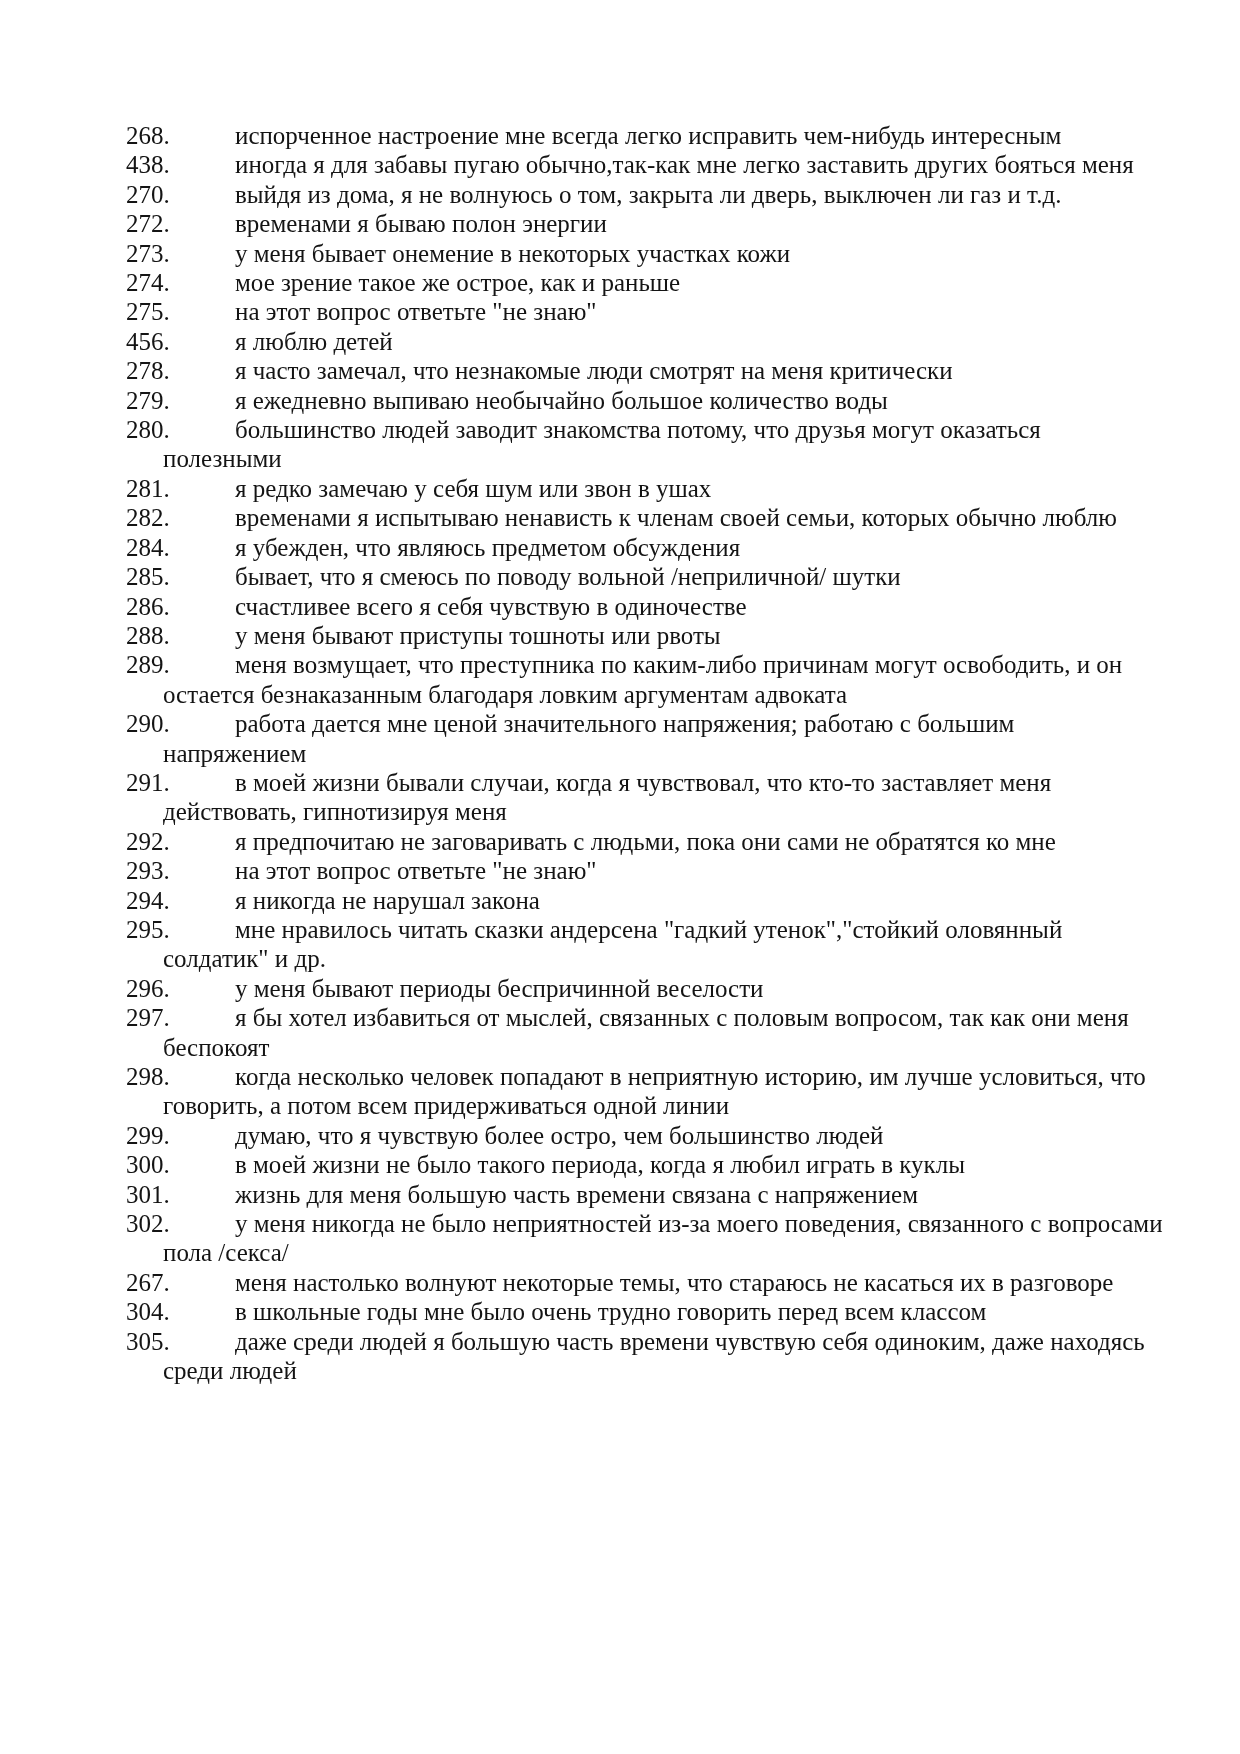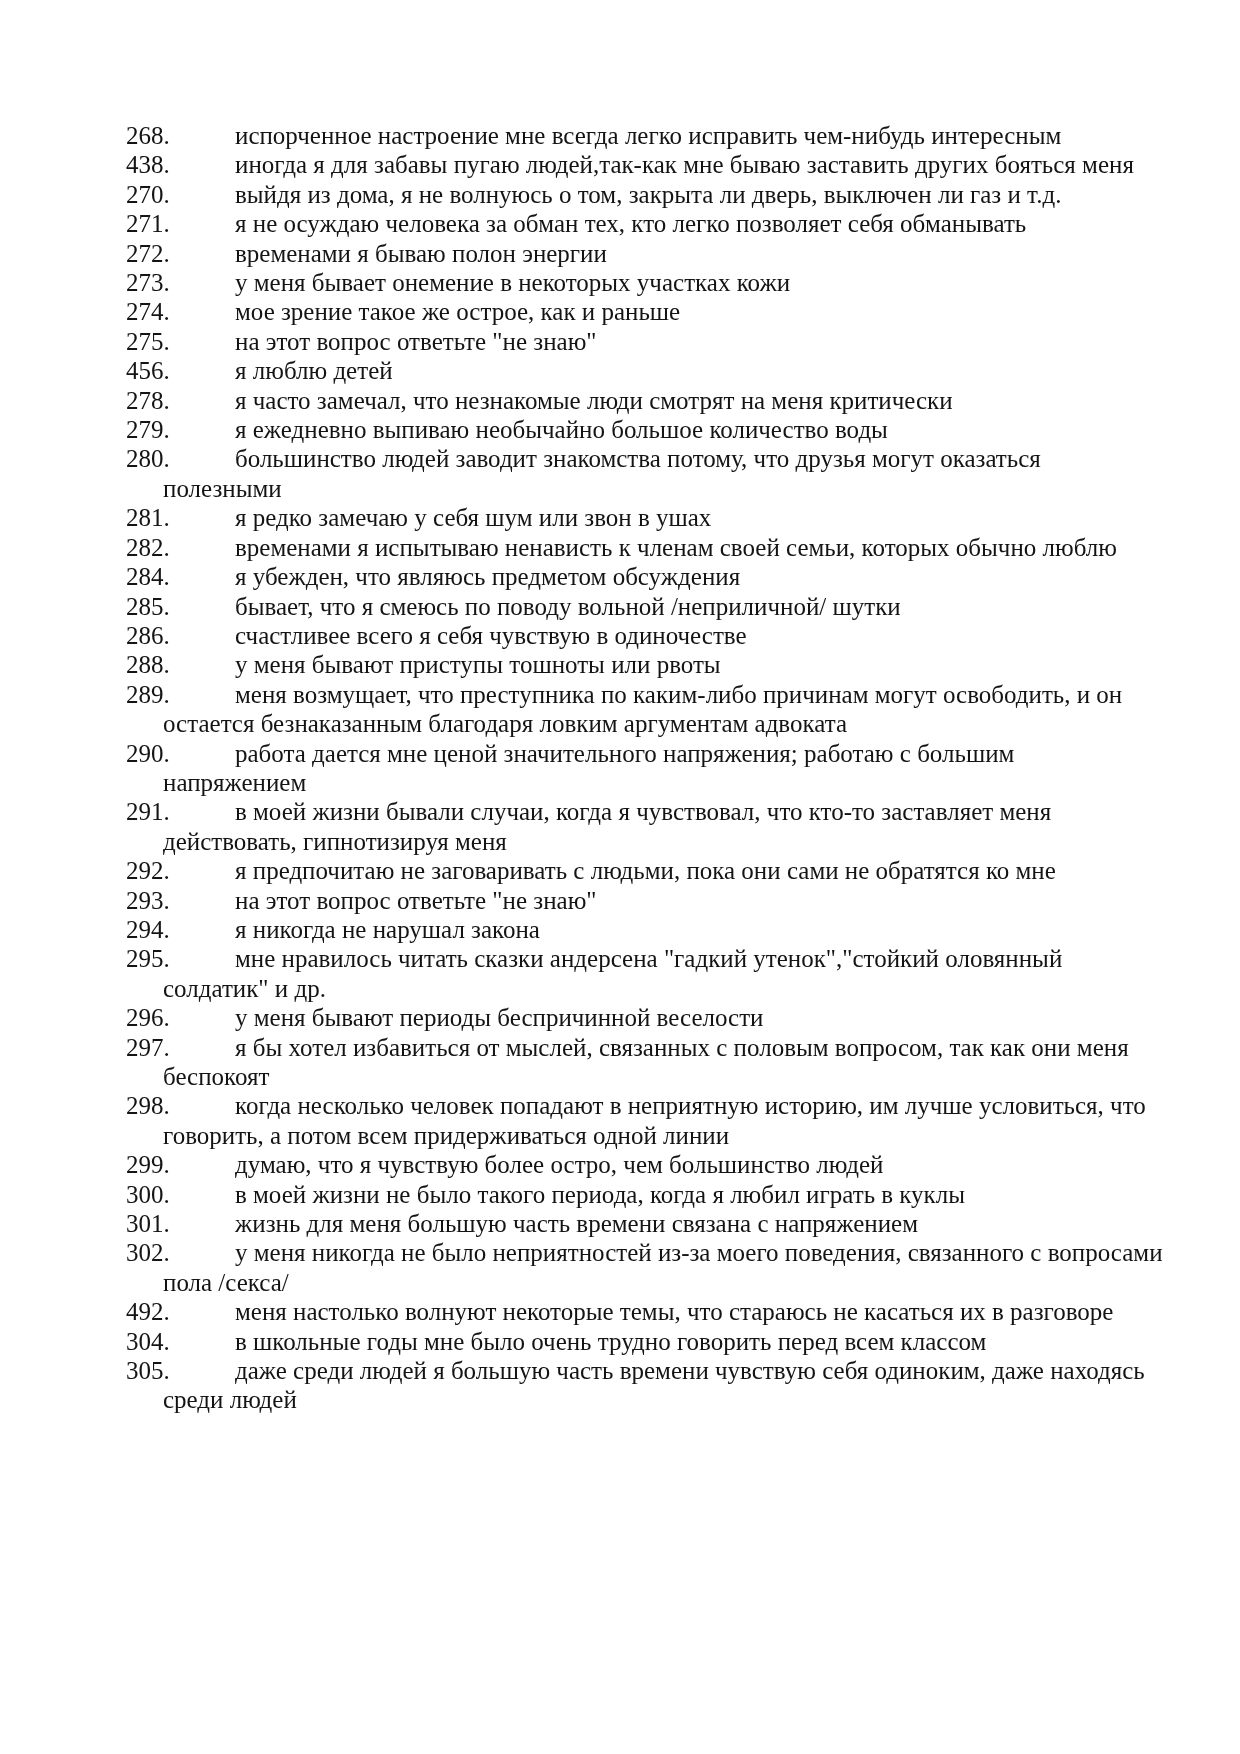"иногда я для забавы пугаю" span.qtext { text: людей,так-как мне бываю -> обычно,так-как мне легко }
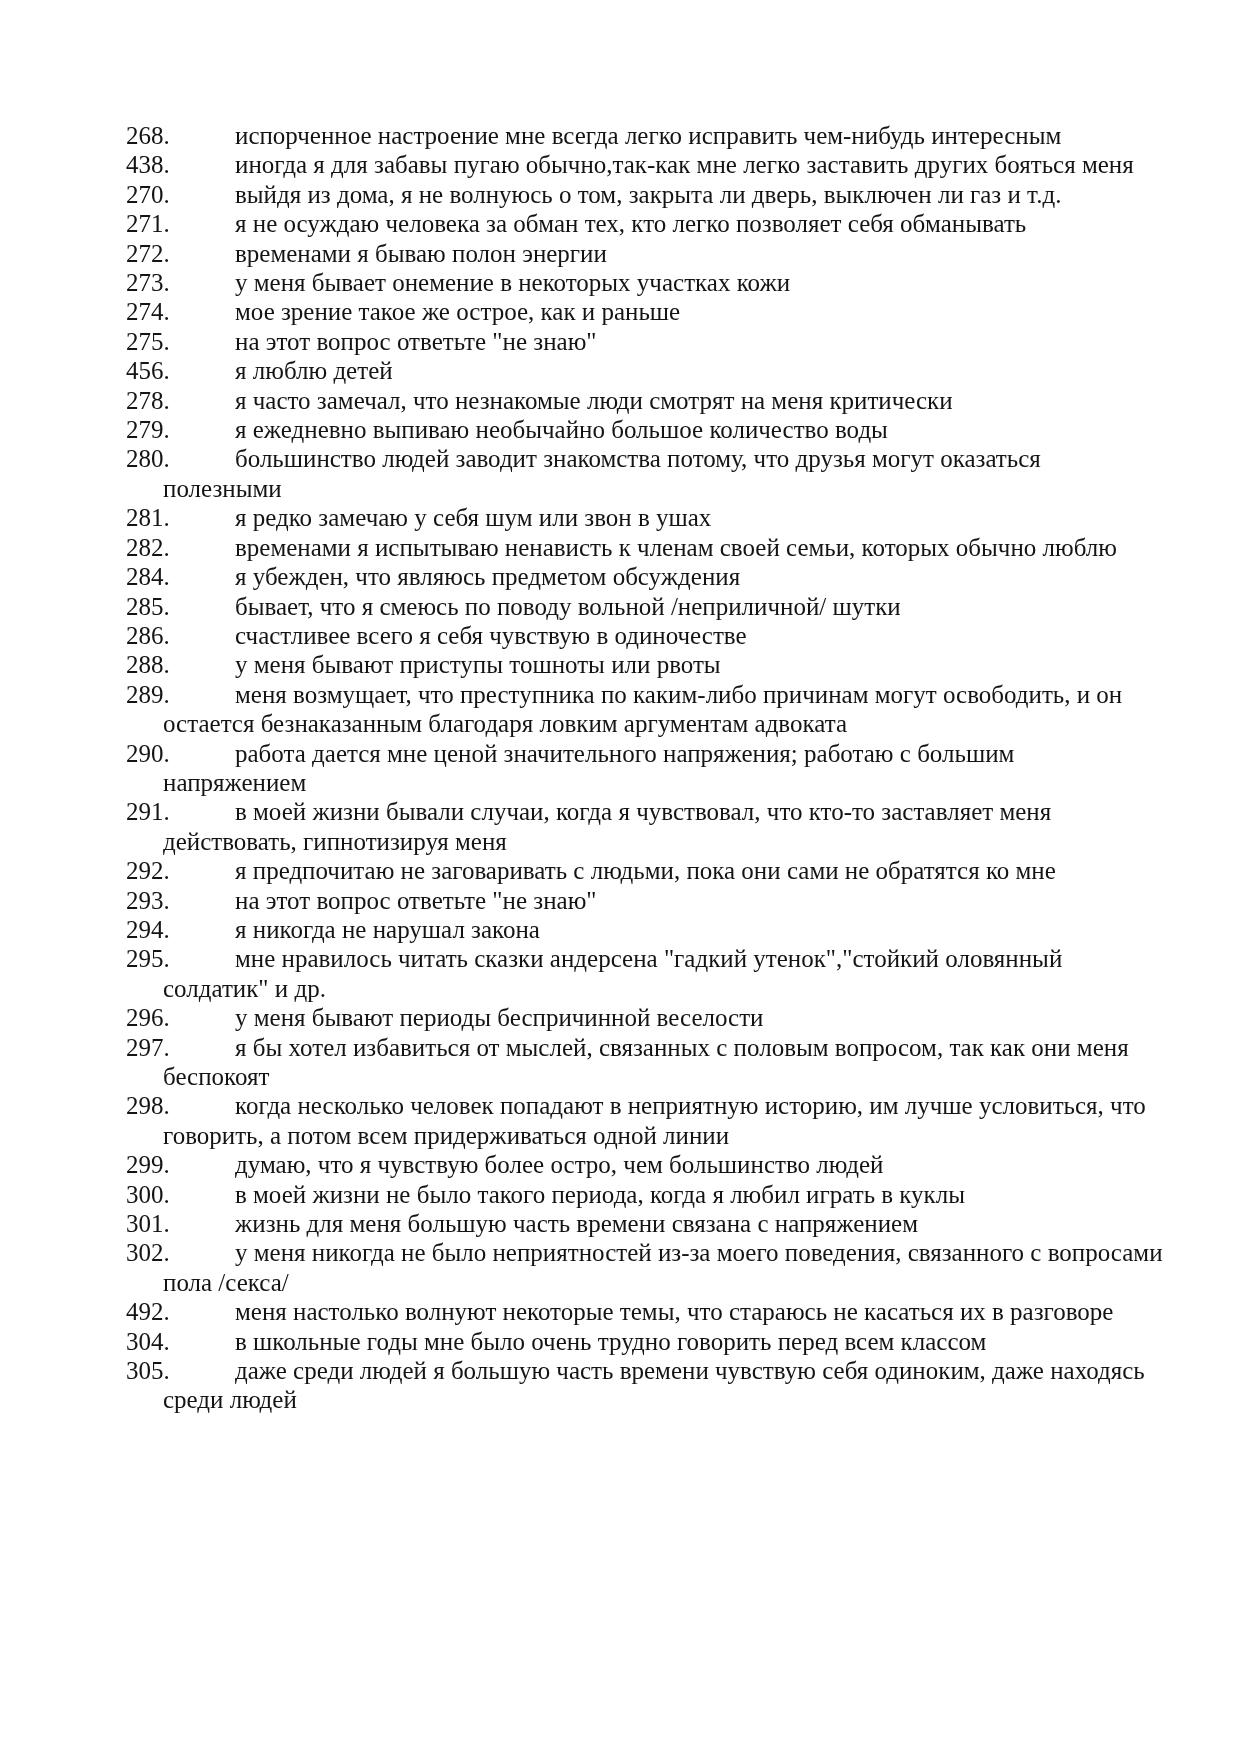"271. я не осуждаю человека" li.qitem { html: <li><span>271.</span><span>я не осуждаю человека за обман тех, кто легко позволяет себя обманывать</span></li> -> none }
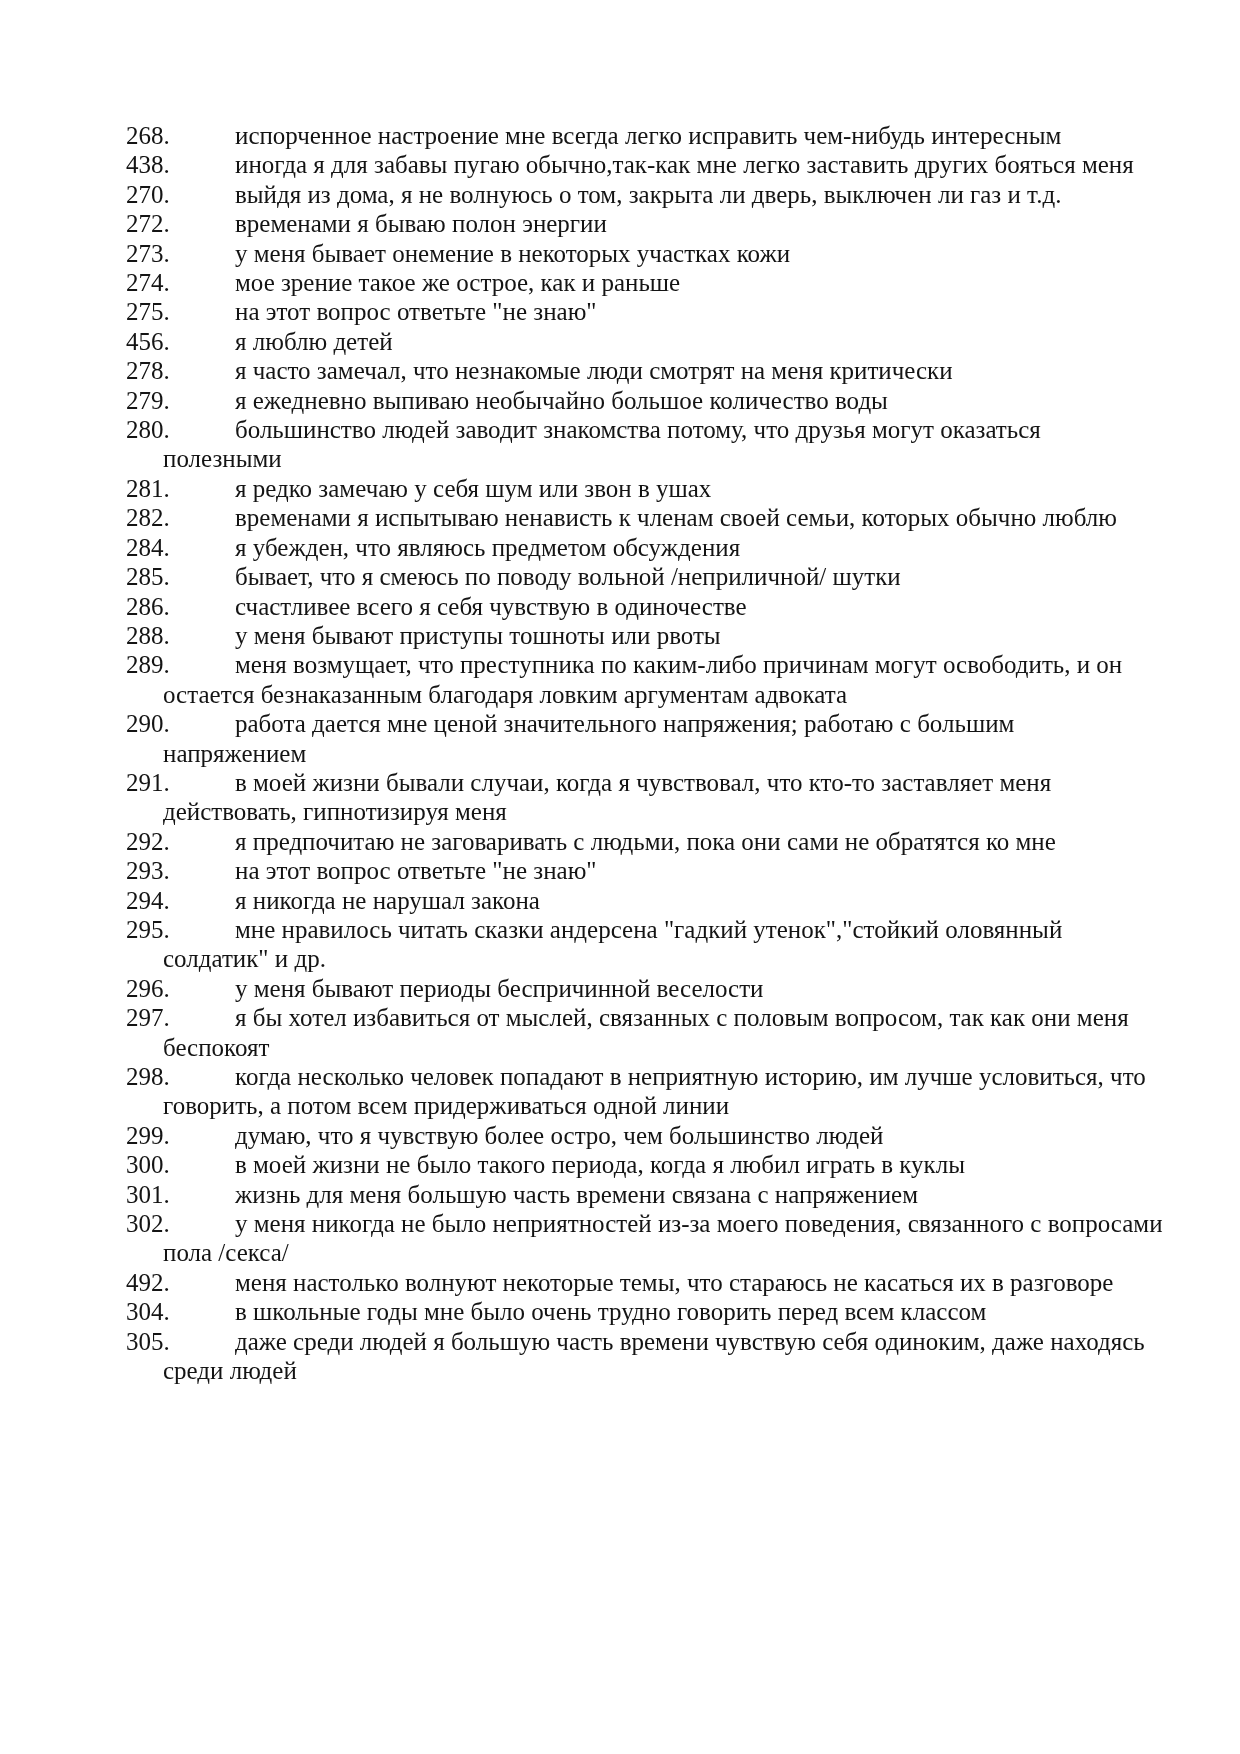"492." span.qnum { text: 492 -> 267 }
